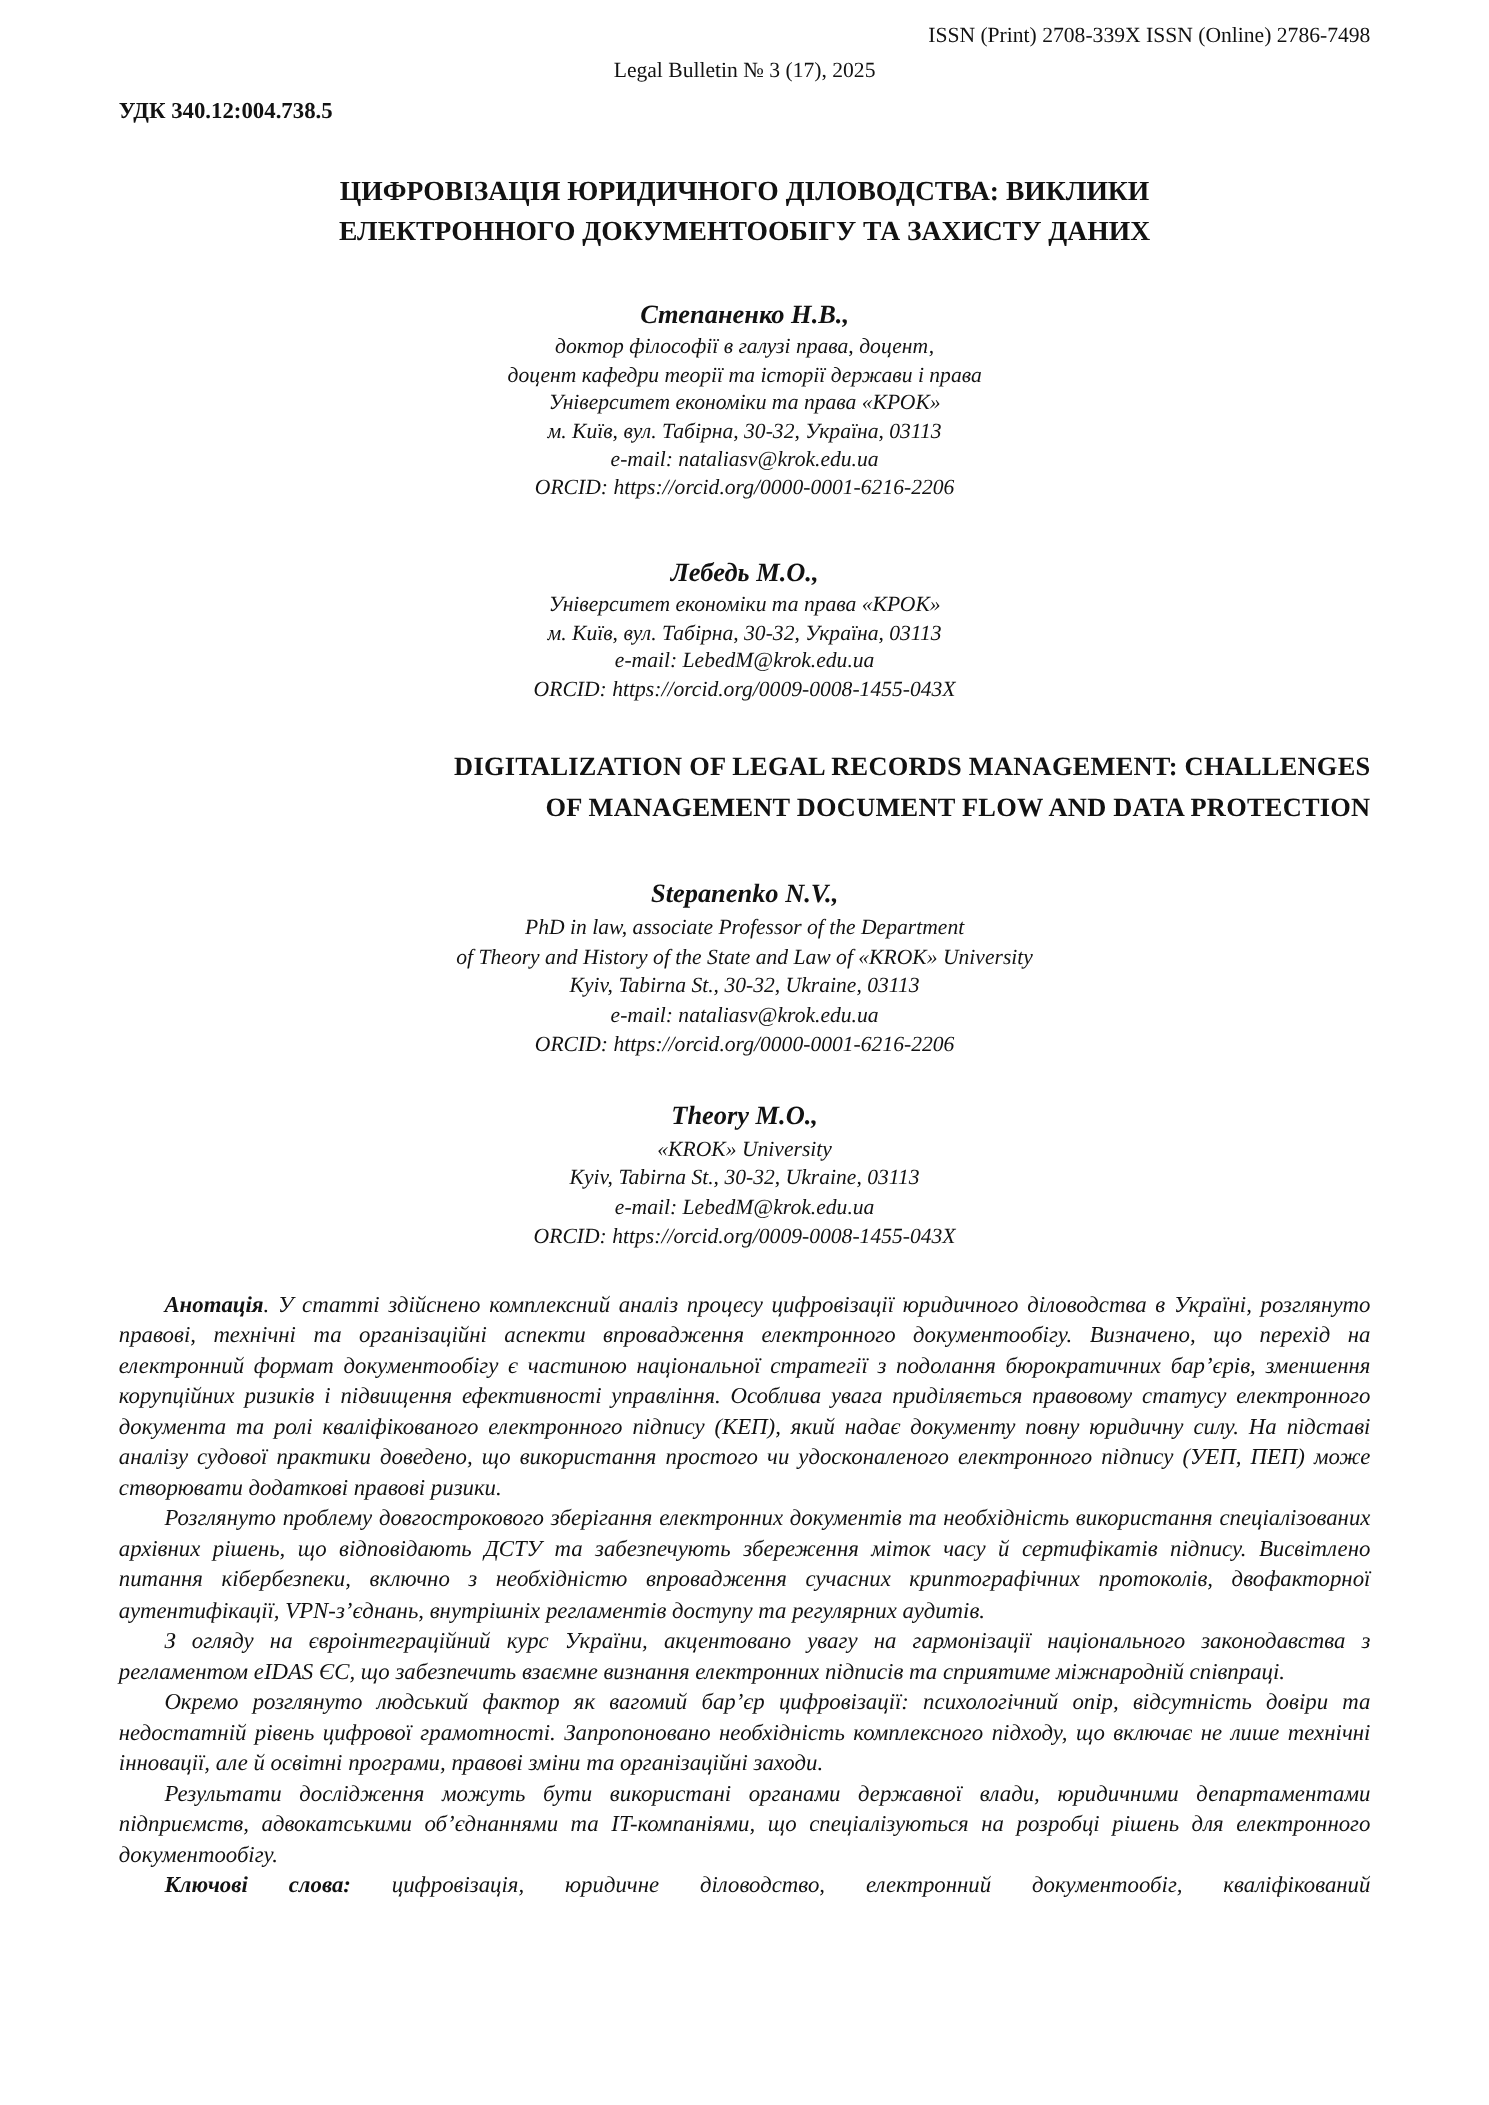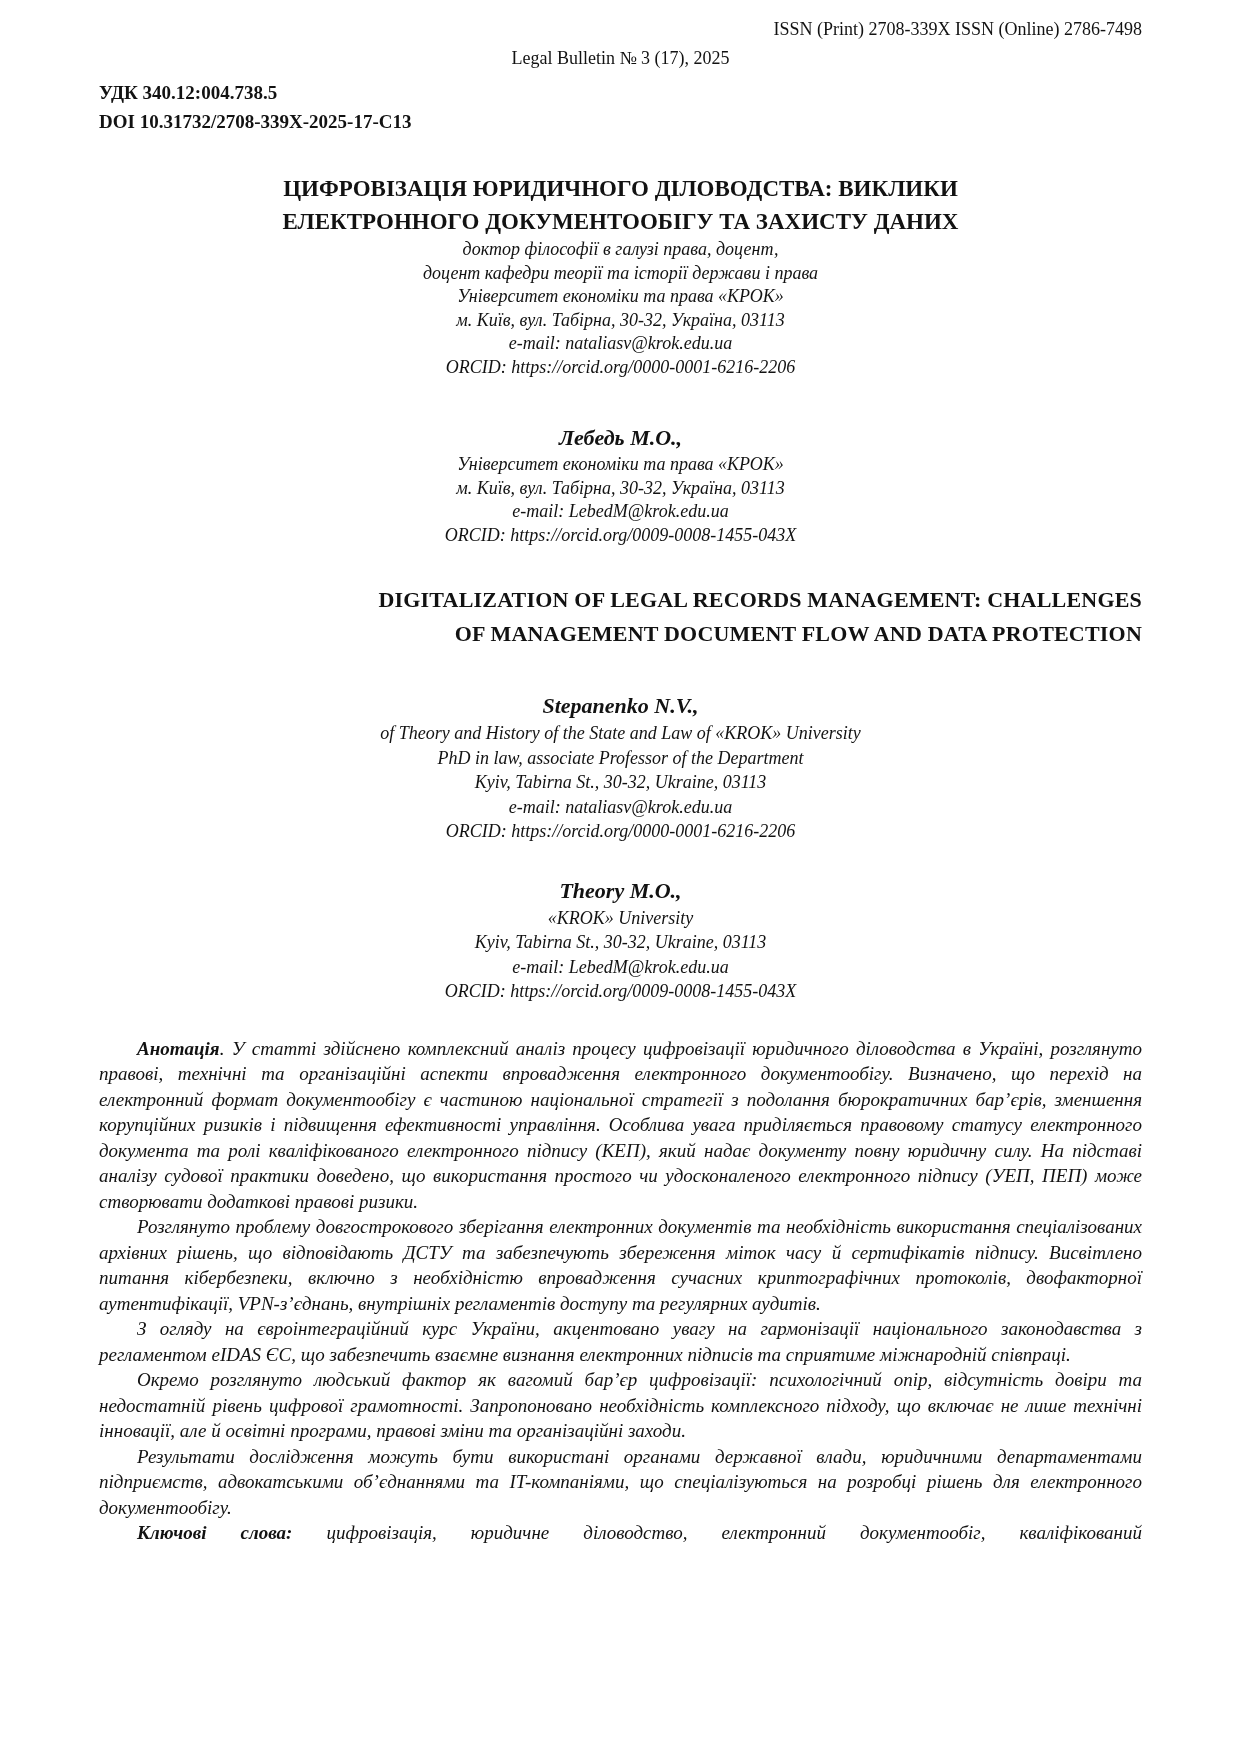"DOI 10.31732/2708-339X-2025-17-C13" div.doi-line { html: <div>DOI 10.31732/2708-339X-2025-17-C13</div> -> none }
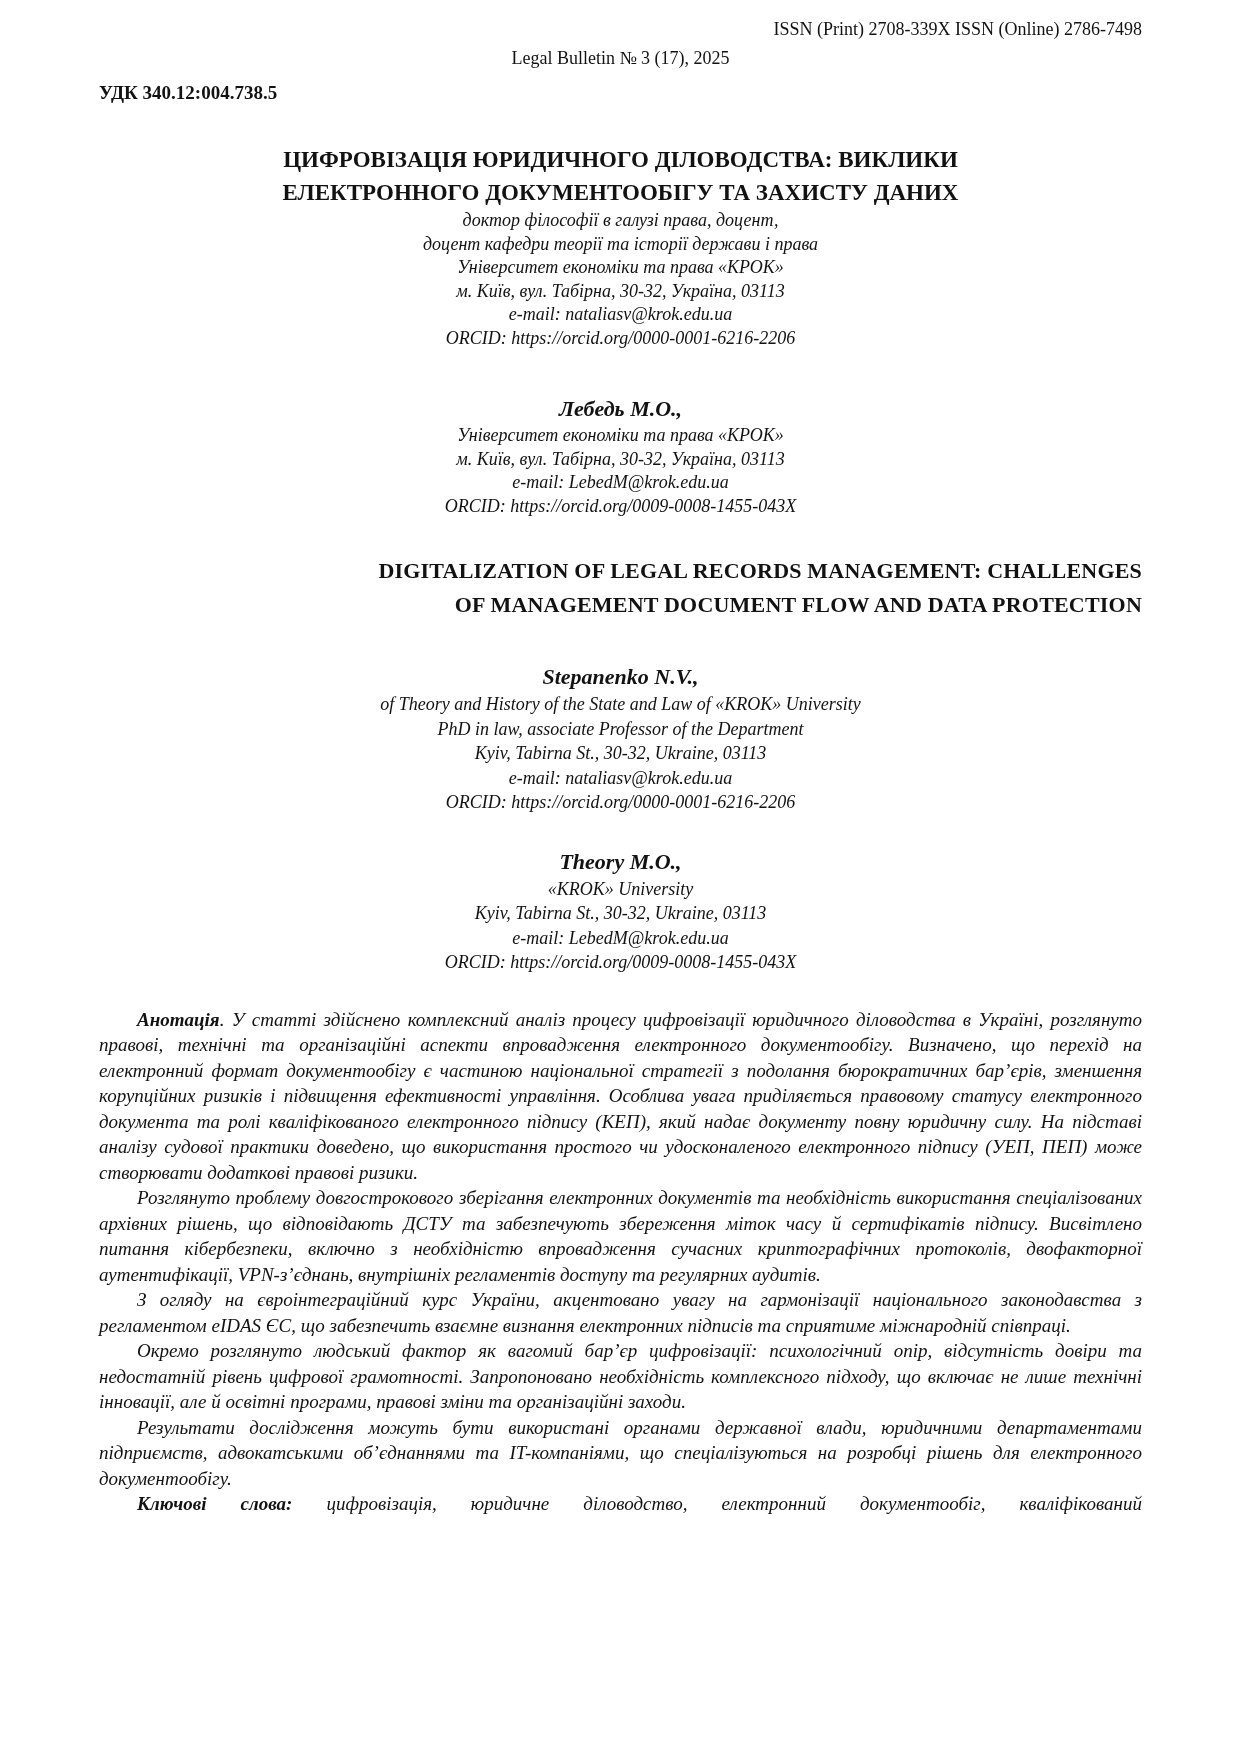"Степаненко Н.В.," div.author-name { html: none -> <div>Степаненко Н.В.,</div> }
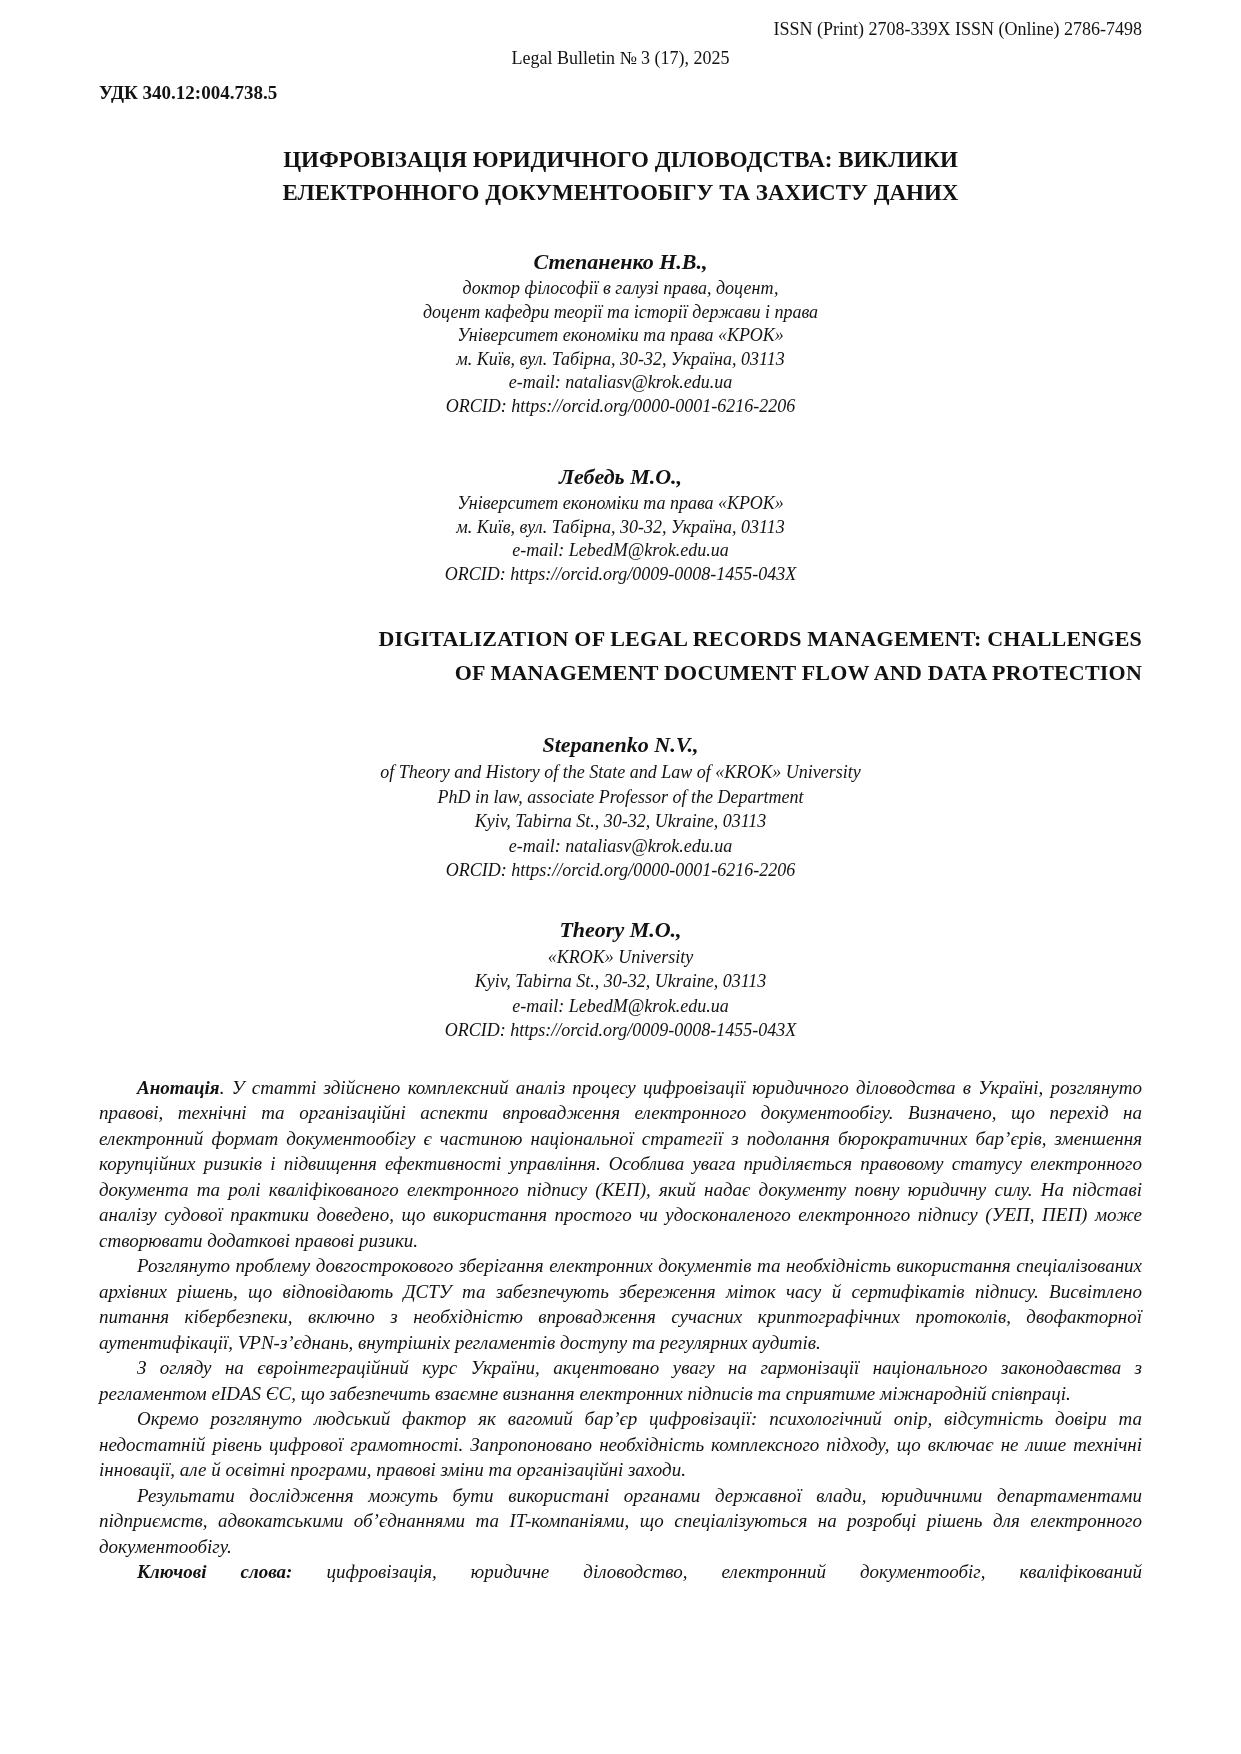"of Theory and History of" div.author-line-en { order: before "PhD in law, associate Professor" -> after "PhD in law, associate Professor" }
